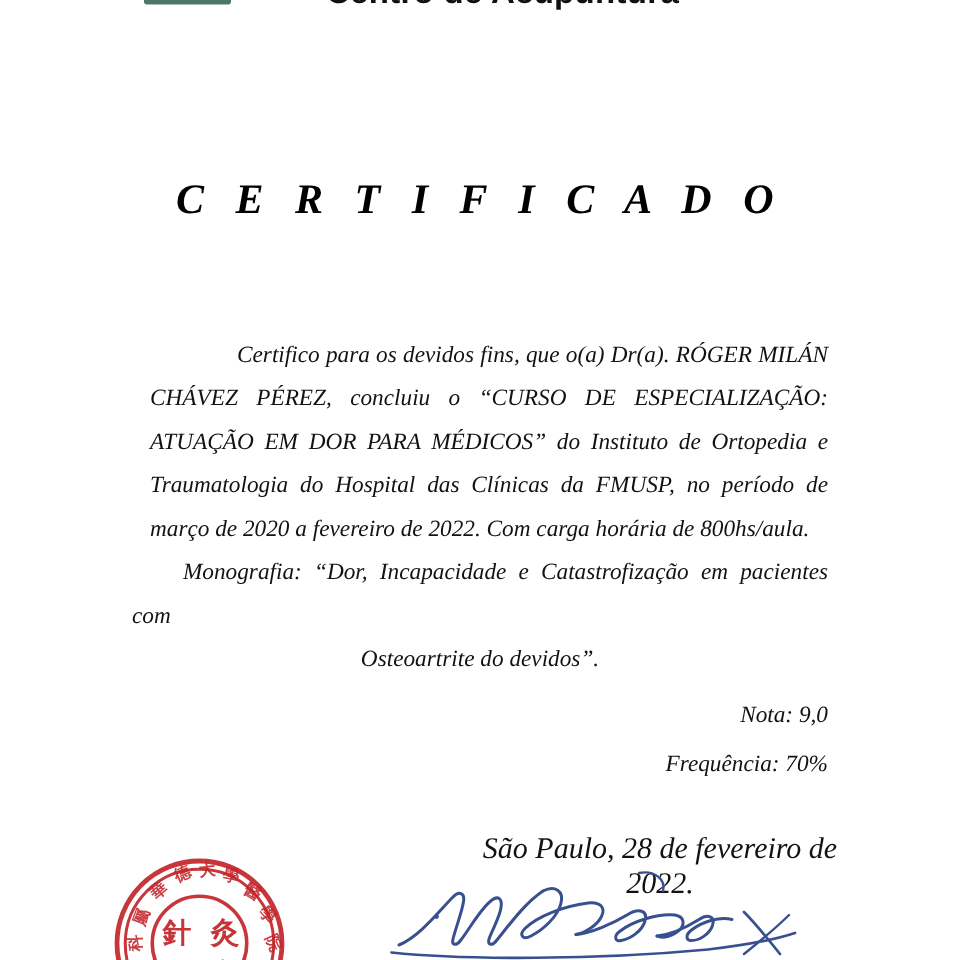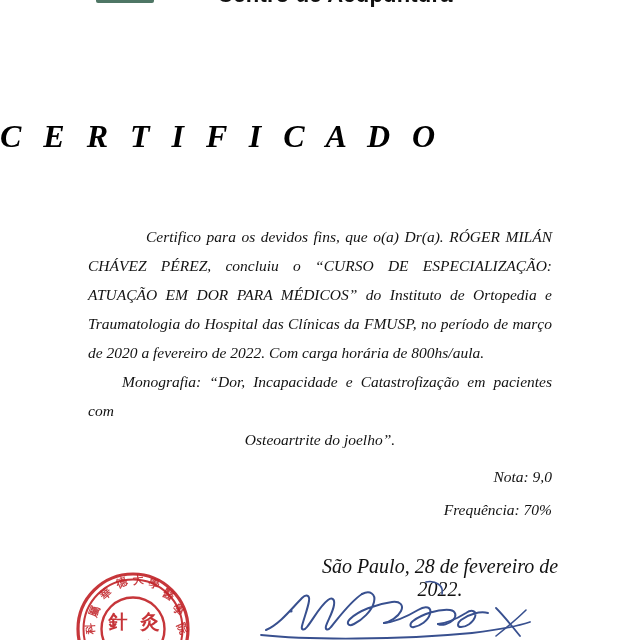"C E R T I" .cert-title { font-size: 32px -> 28px; text-align: left -> center }
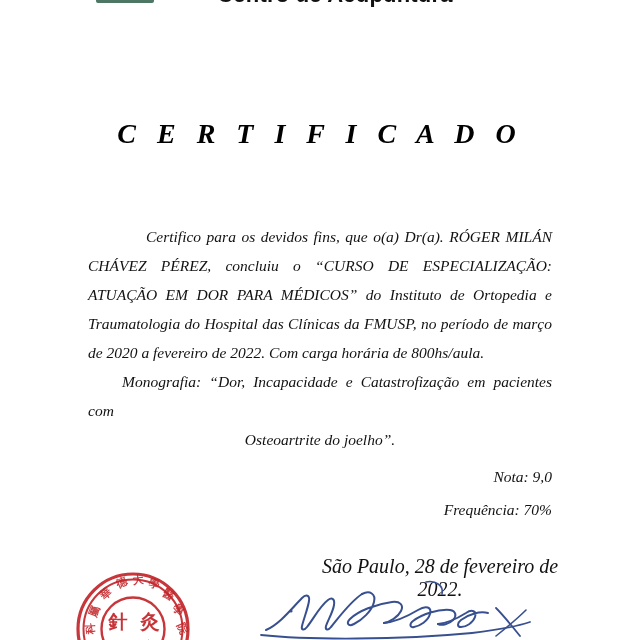"Certifico para os devidos fins," .para.indent { margin-left: none -> 12px }
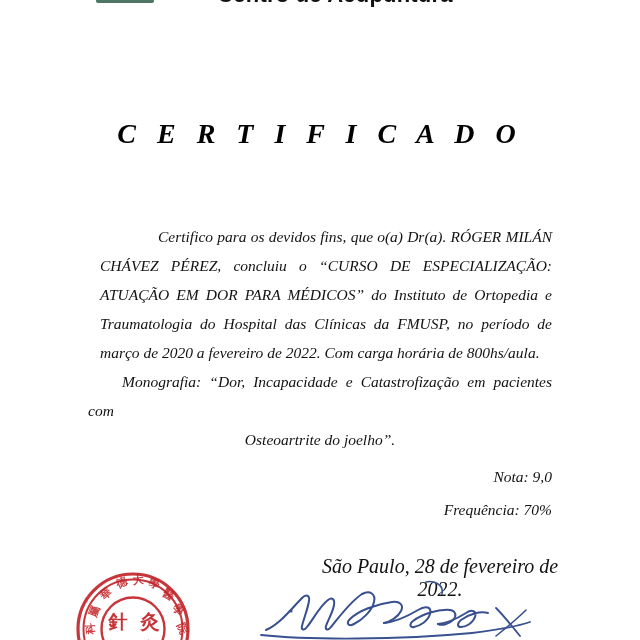"Osteoartrite do joelho”." p.para { text: joelho -> devidos }
